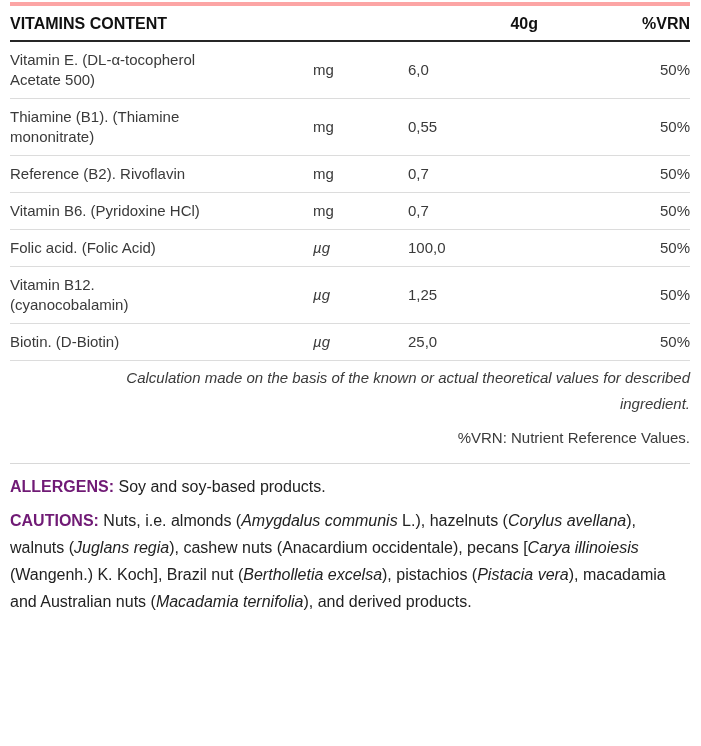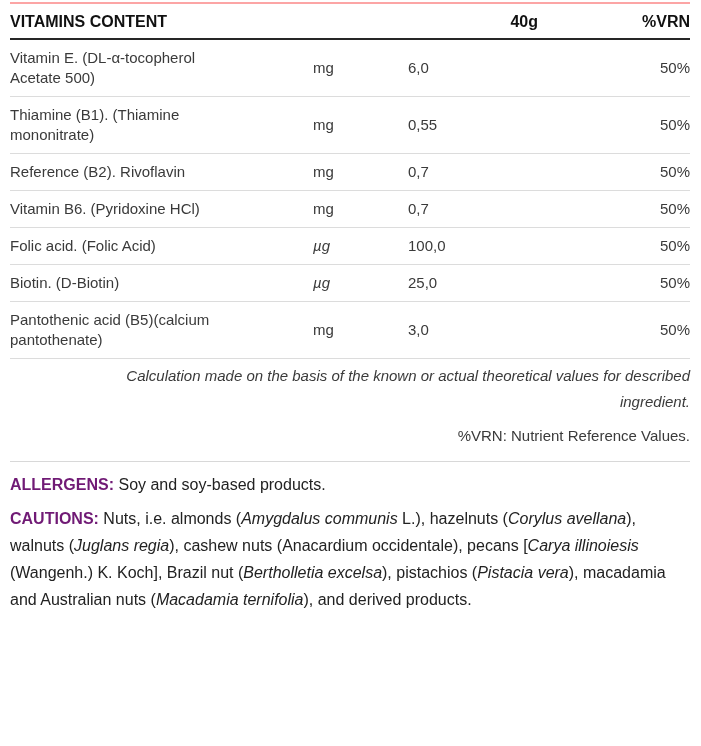"VITAMINS CONTENT" thead th { border-top: 2px solid #fca5a5 -> 4px solid #fca5a5 }
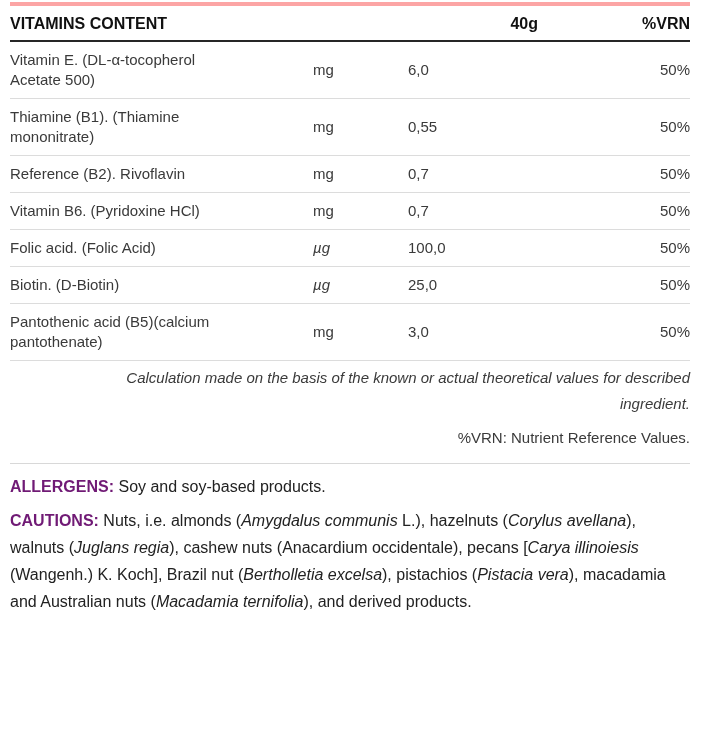"Vitamin B12." tr { html: none -> <tr> <td>Vitamin B12. (cyanocobalamin)</td> <td>µg</td> <td>1,25</td> <td>50%</td> </tr> }
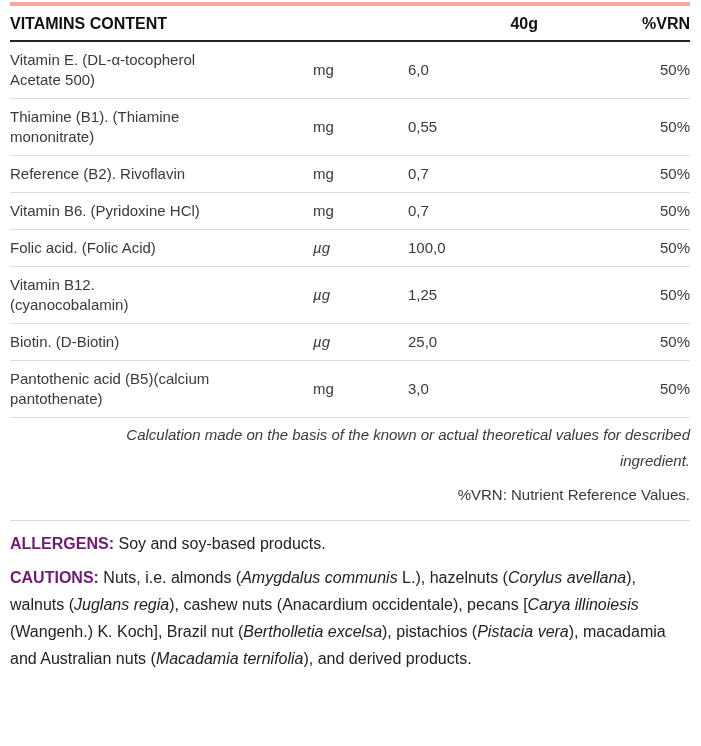"Pantothenic acid (B5)(calcium" tr { html: <tr> <td>Pantothenic acid (B5)(calcium pantothenate)</td> <td>mg</td> <td>3,0</td> <td>50%</td> </tr> -> none }
